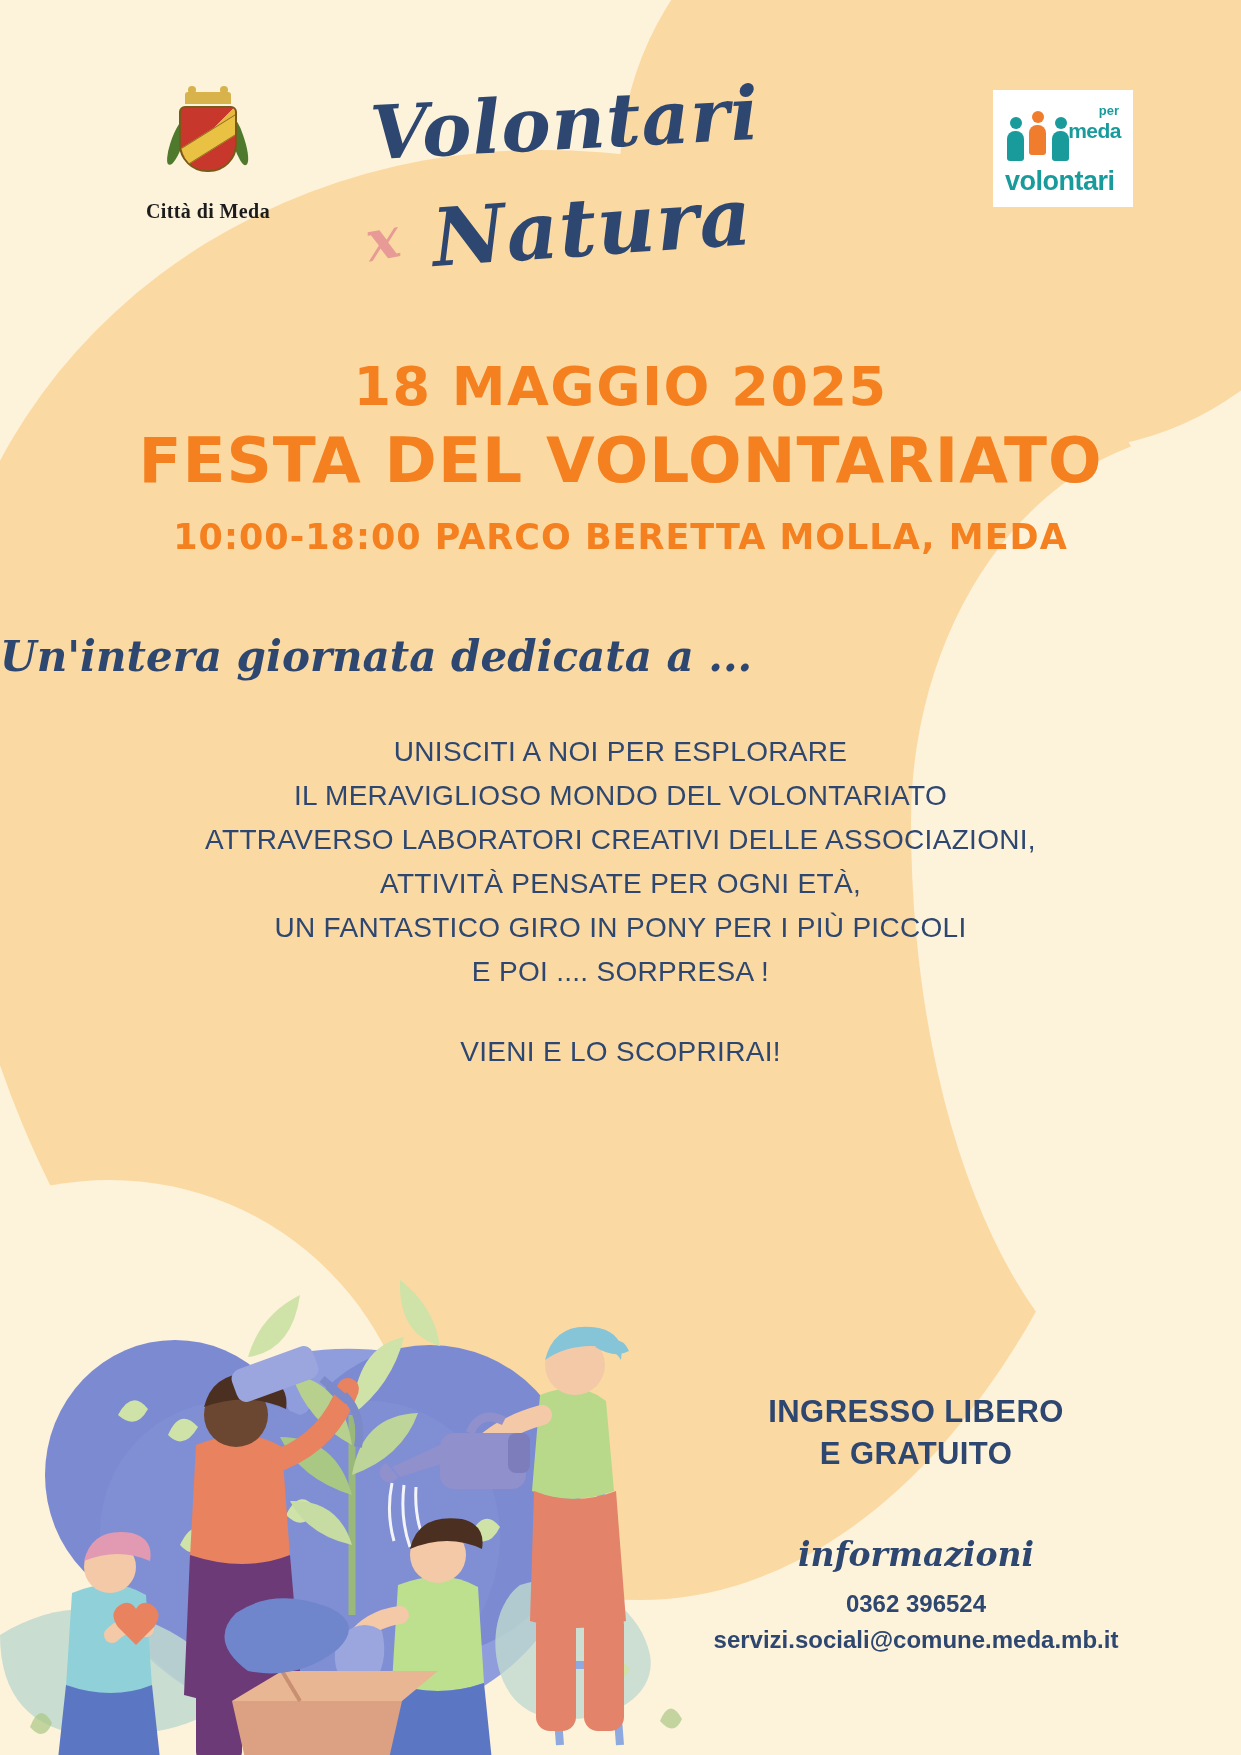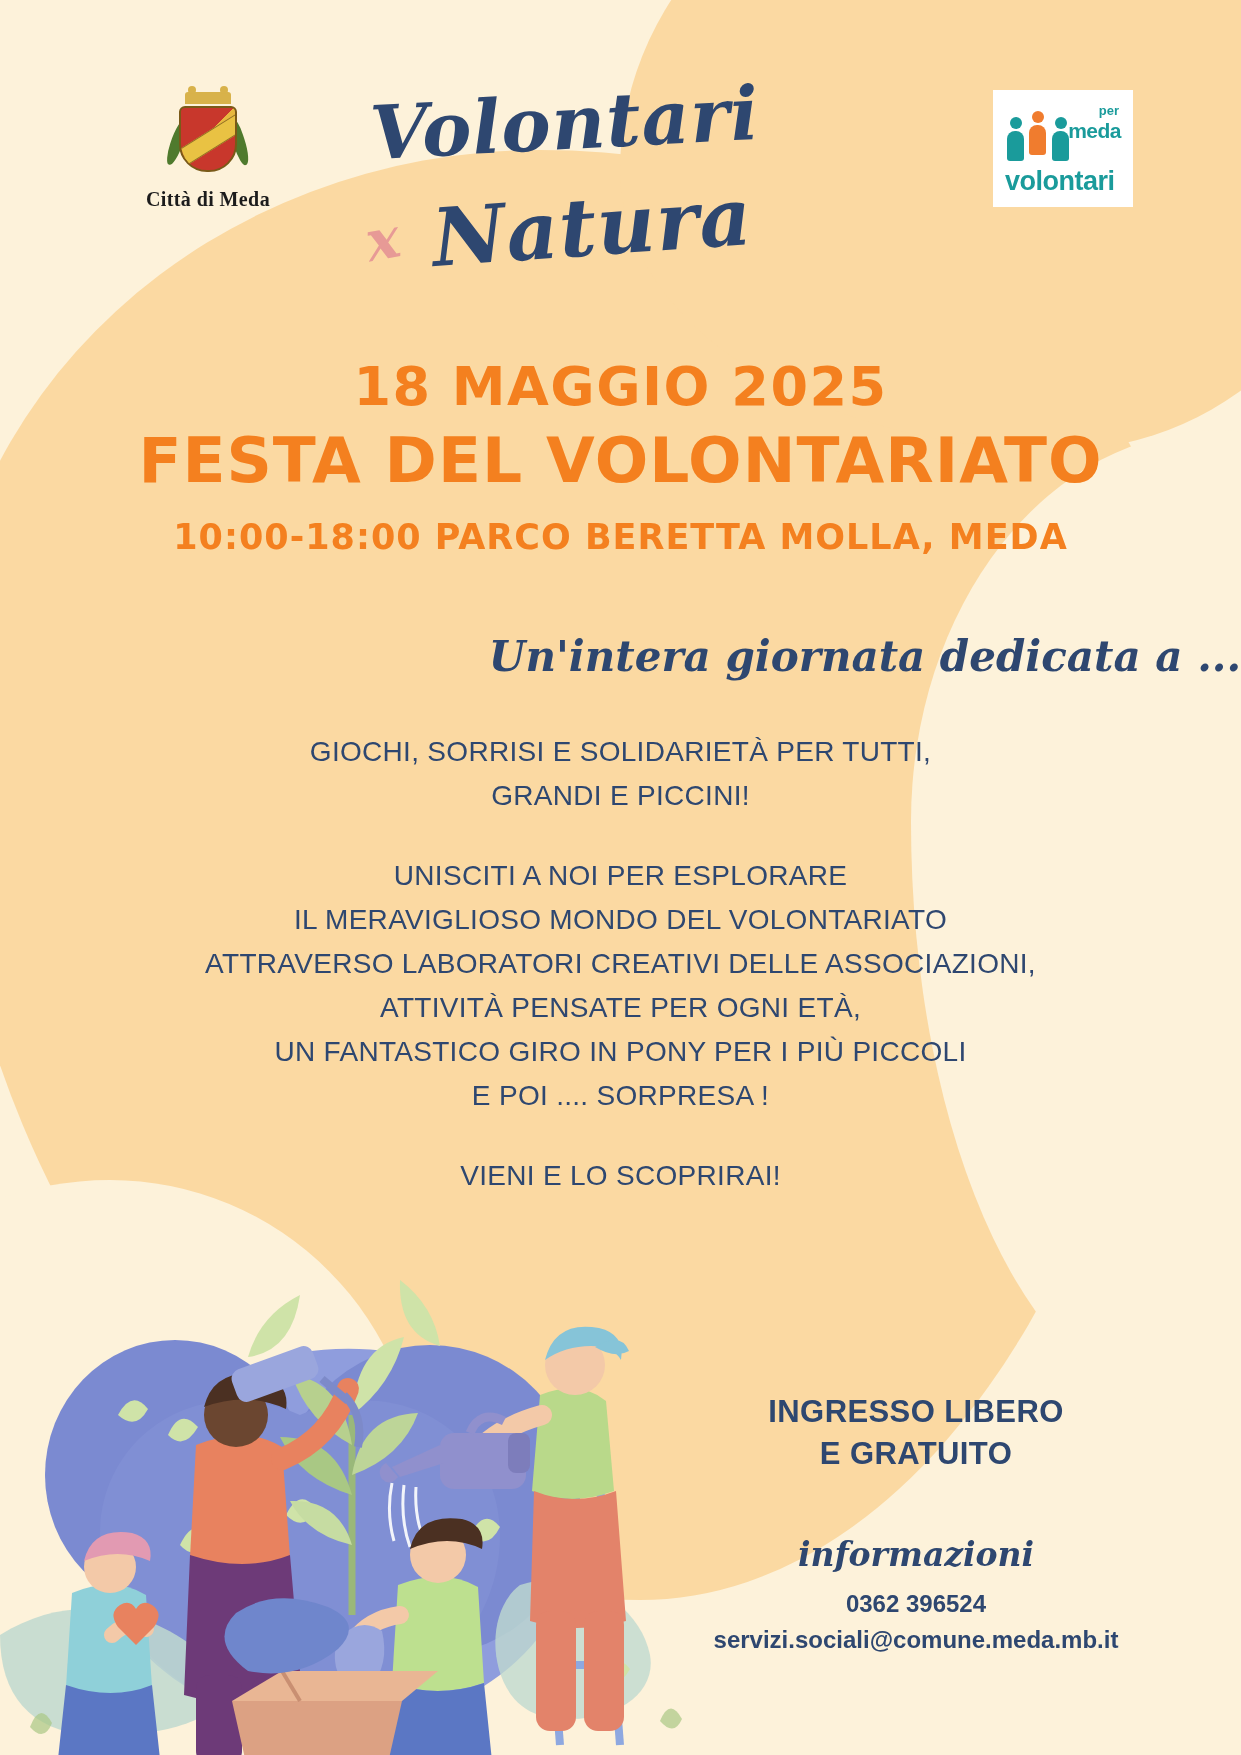"Città di Meda" .crest-caption { margin-top: 12px -> 24px }
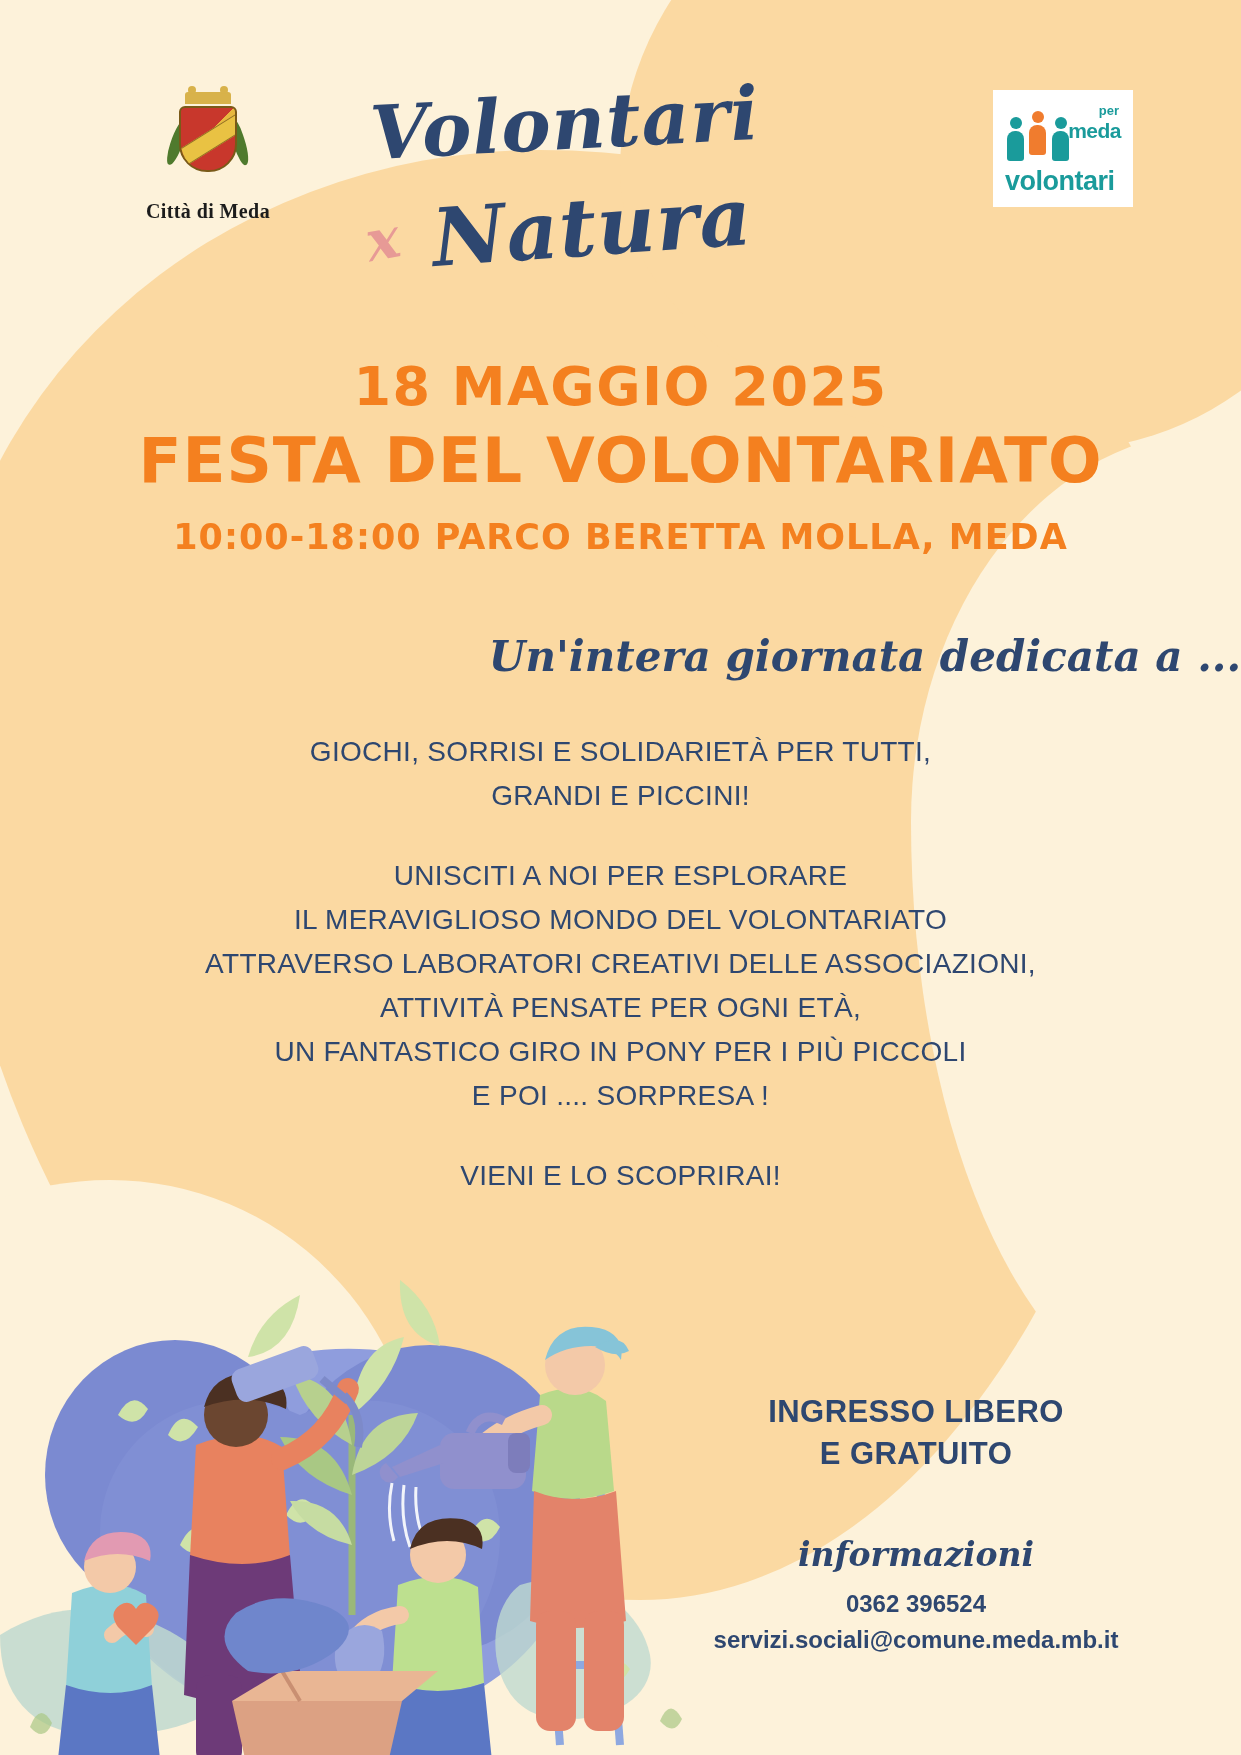"Un'intera giornata dedicata a ..." .subtitle-script { text-align: right -> left }
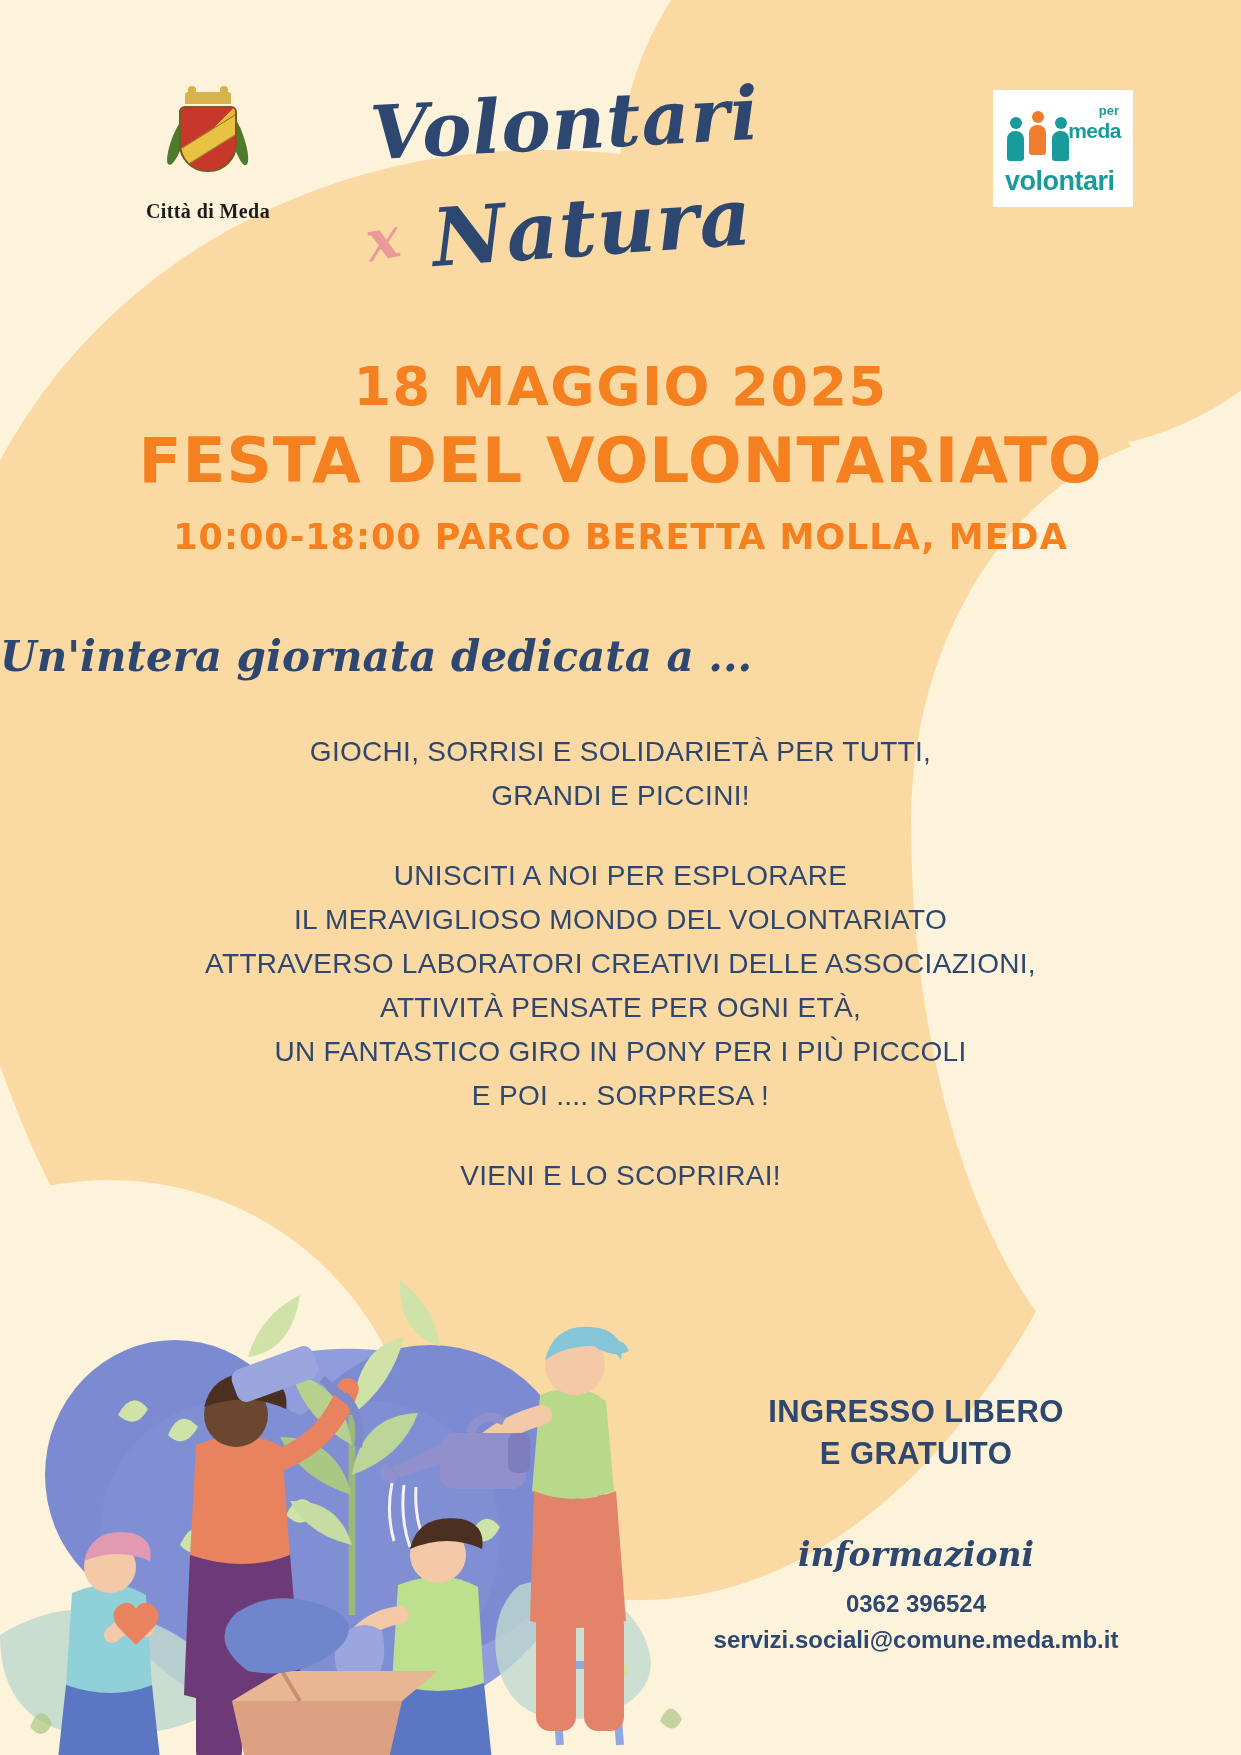"GIOCHI, SORRISI E SOLIDARIETÀ PER" div.para { html: <div>GIOCHI, SORRISI E SOLIDARIETÀ PER TUTTI,<br>GRANDI E PICCINI!</div> -> none }
